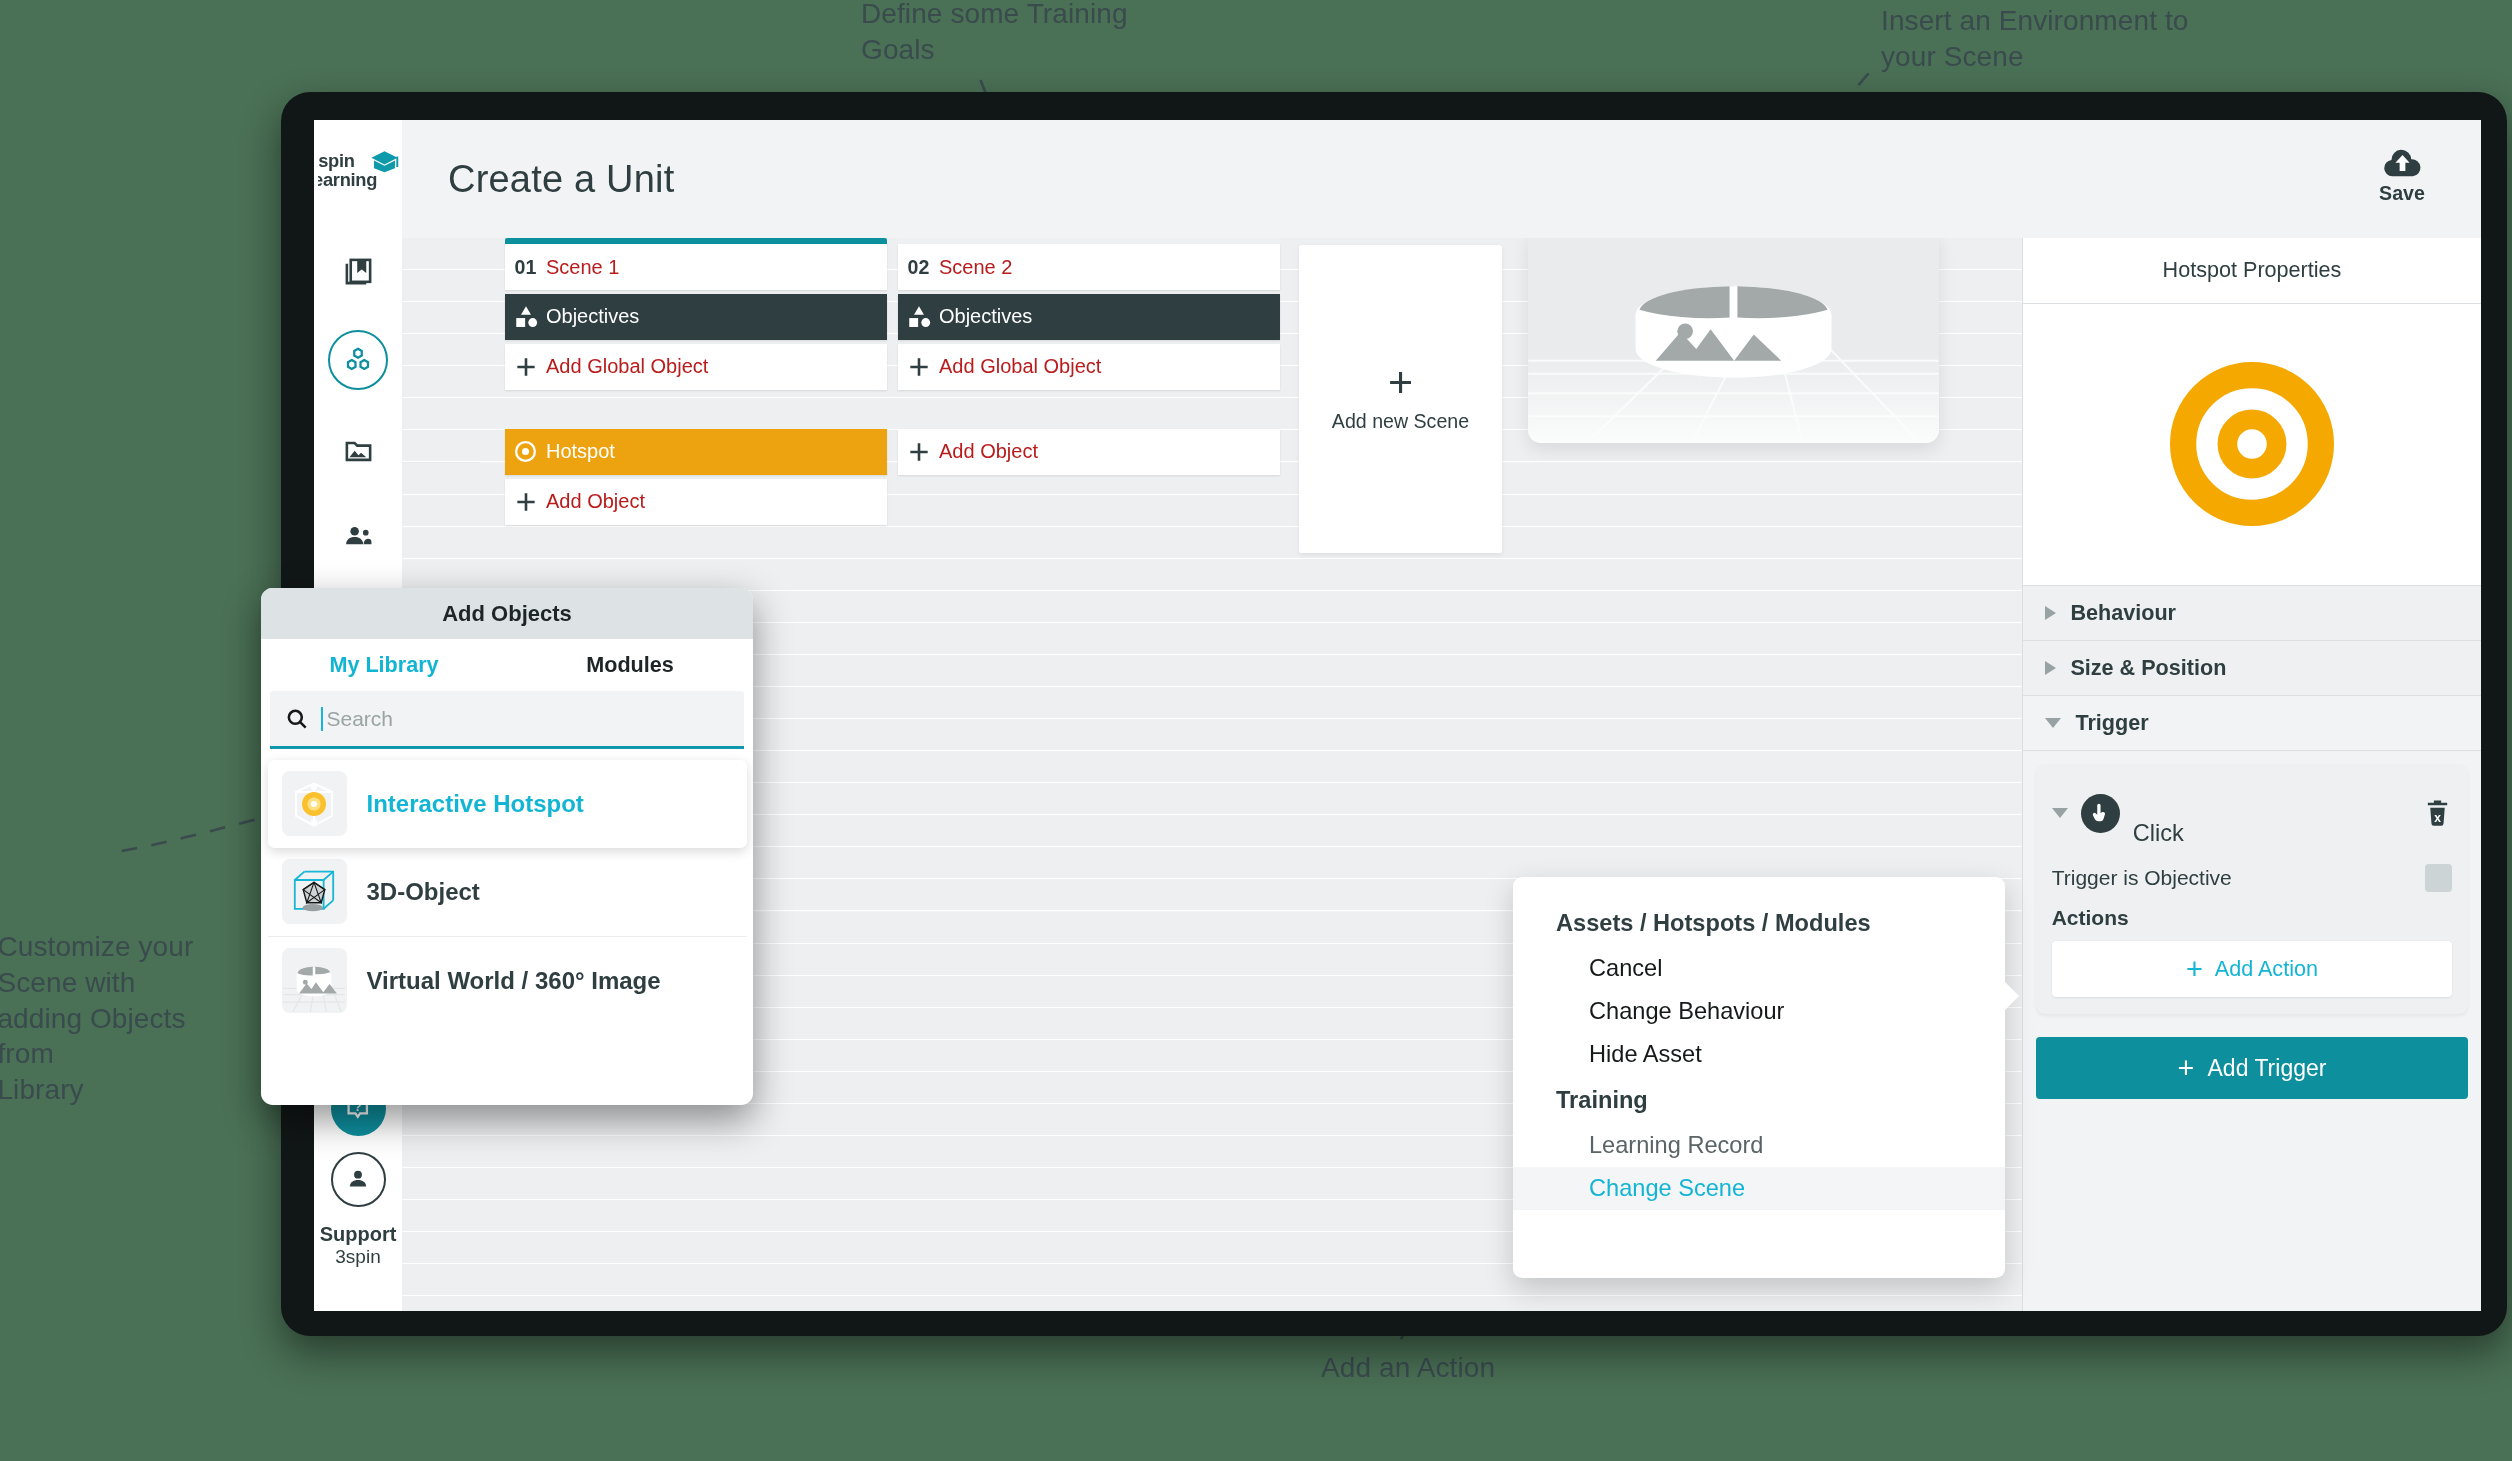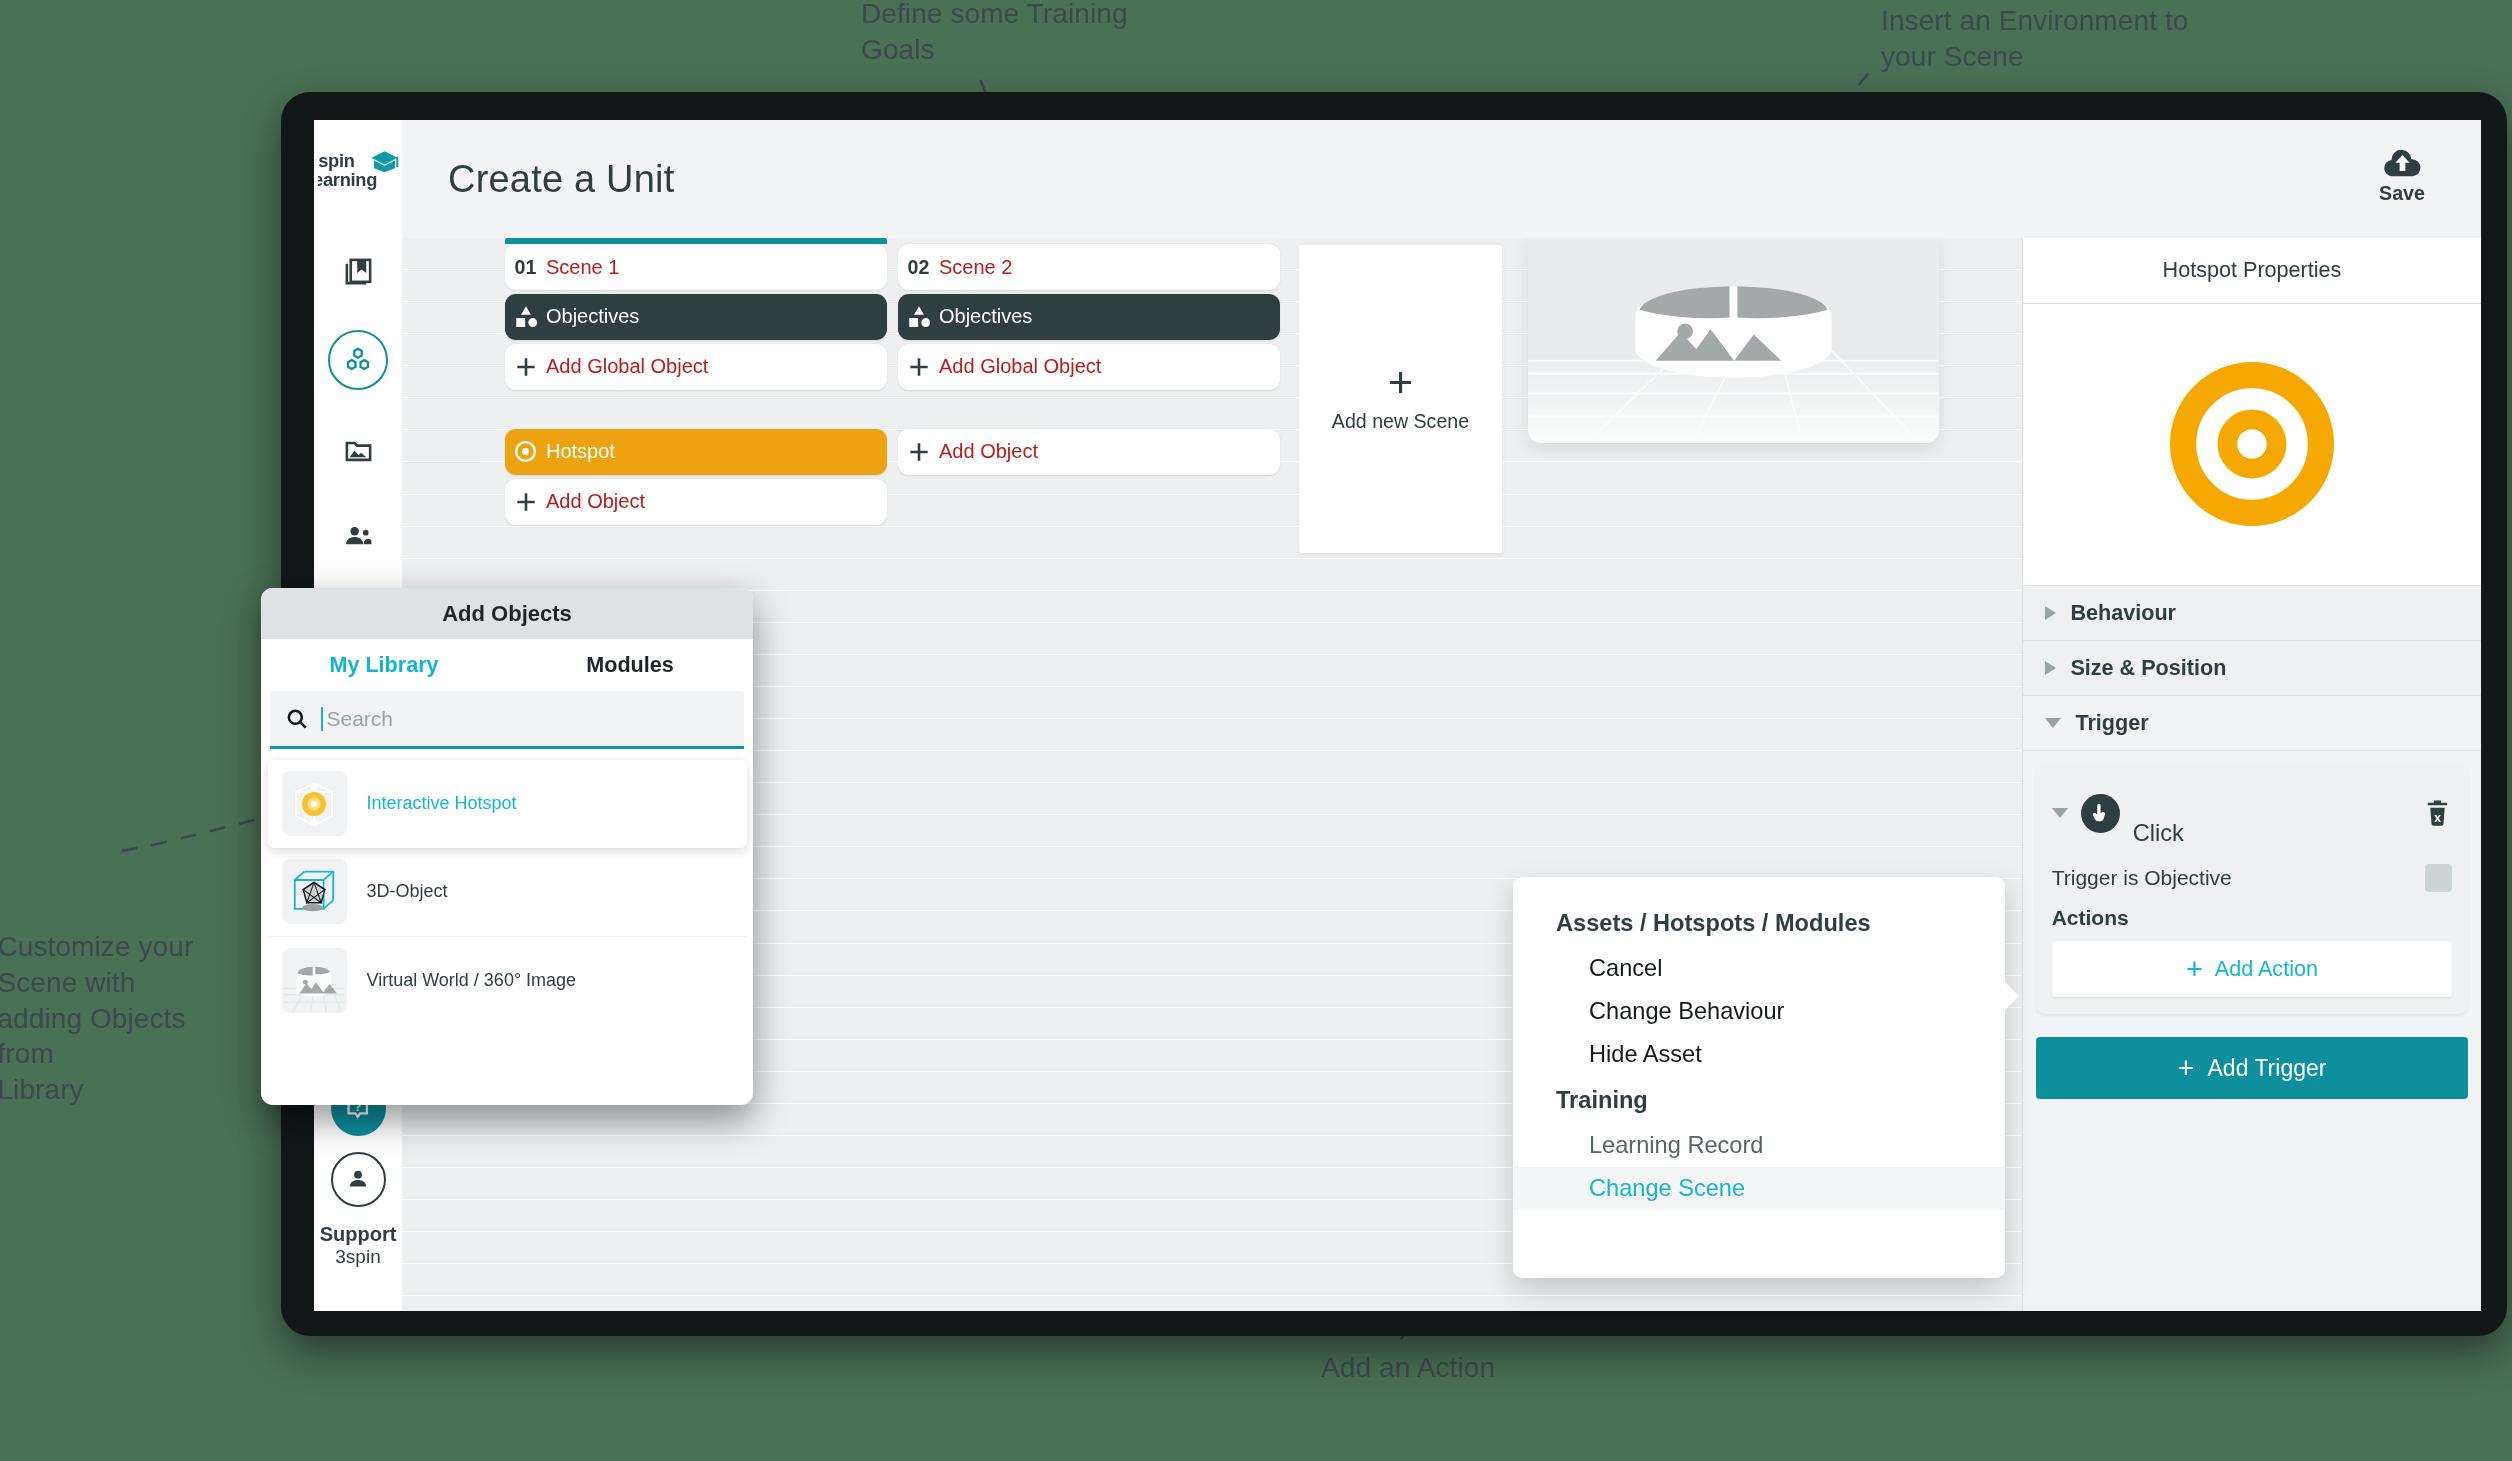"01" .row { border-radius: 11px -> 0 }
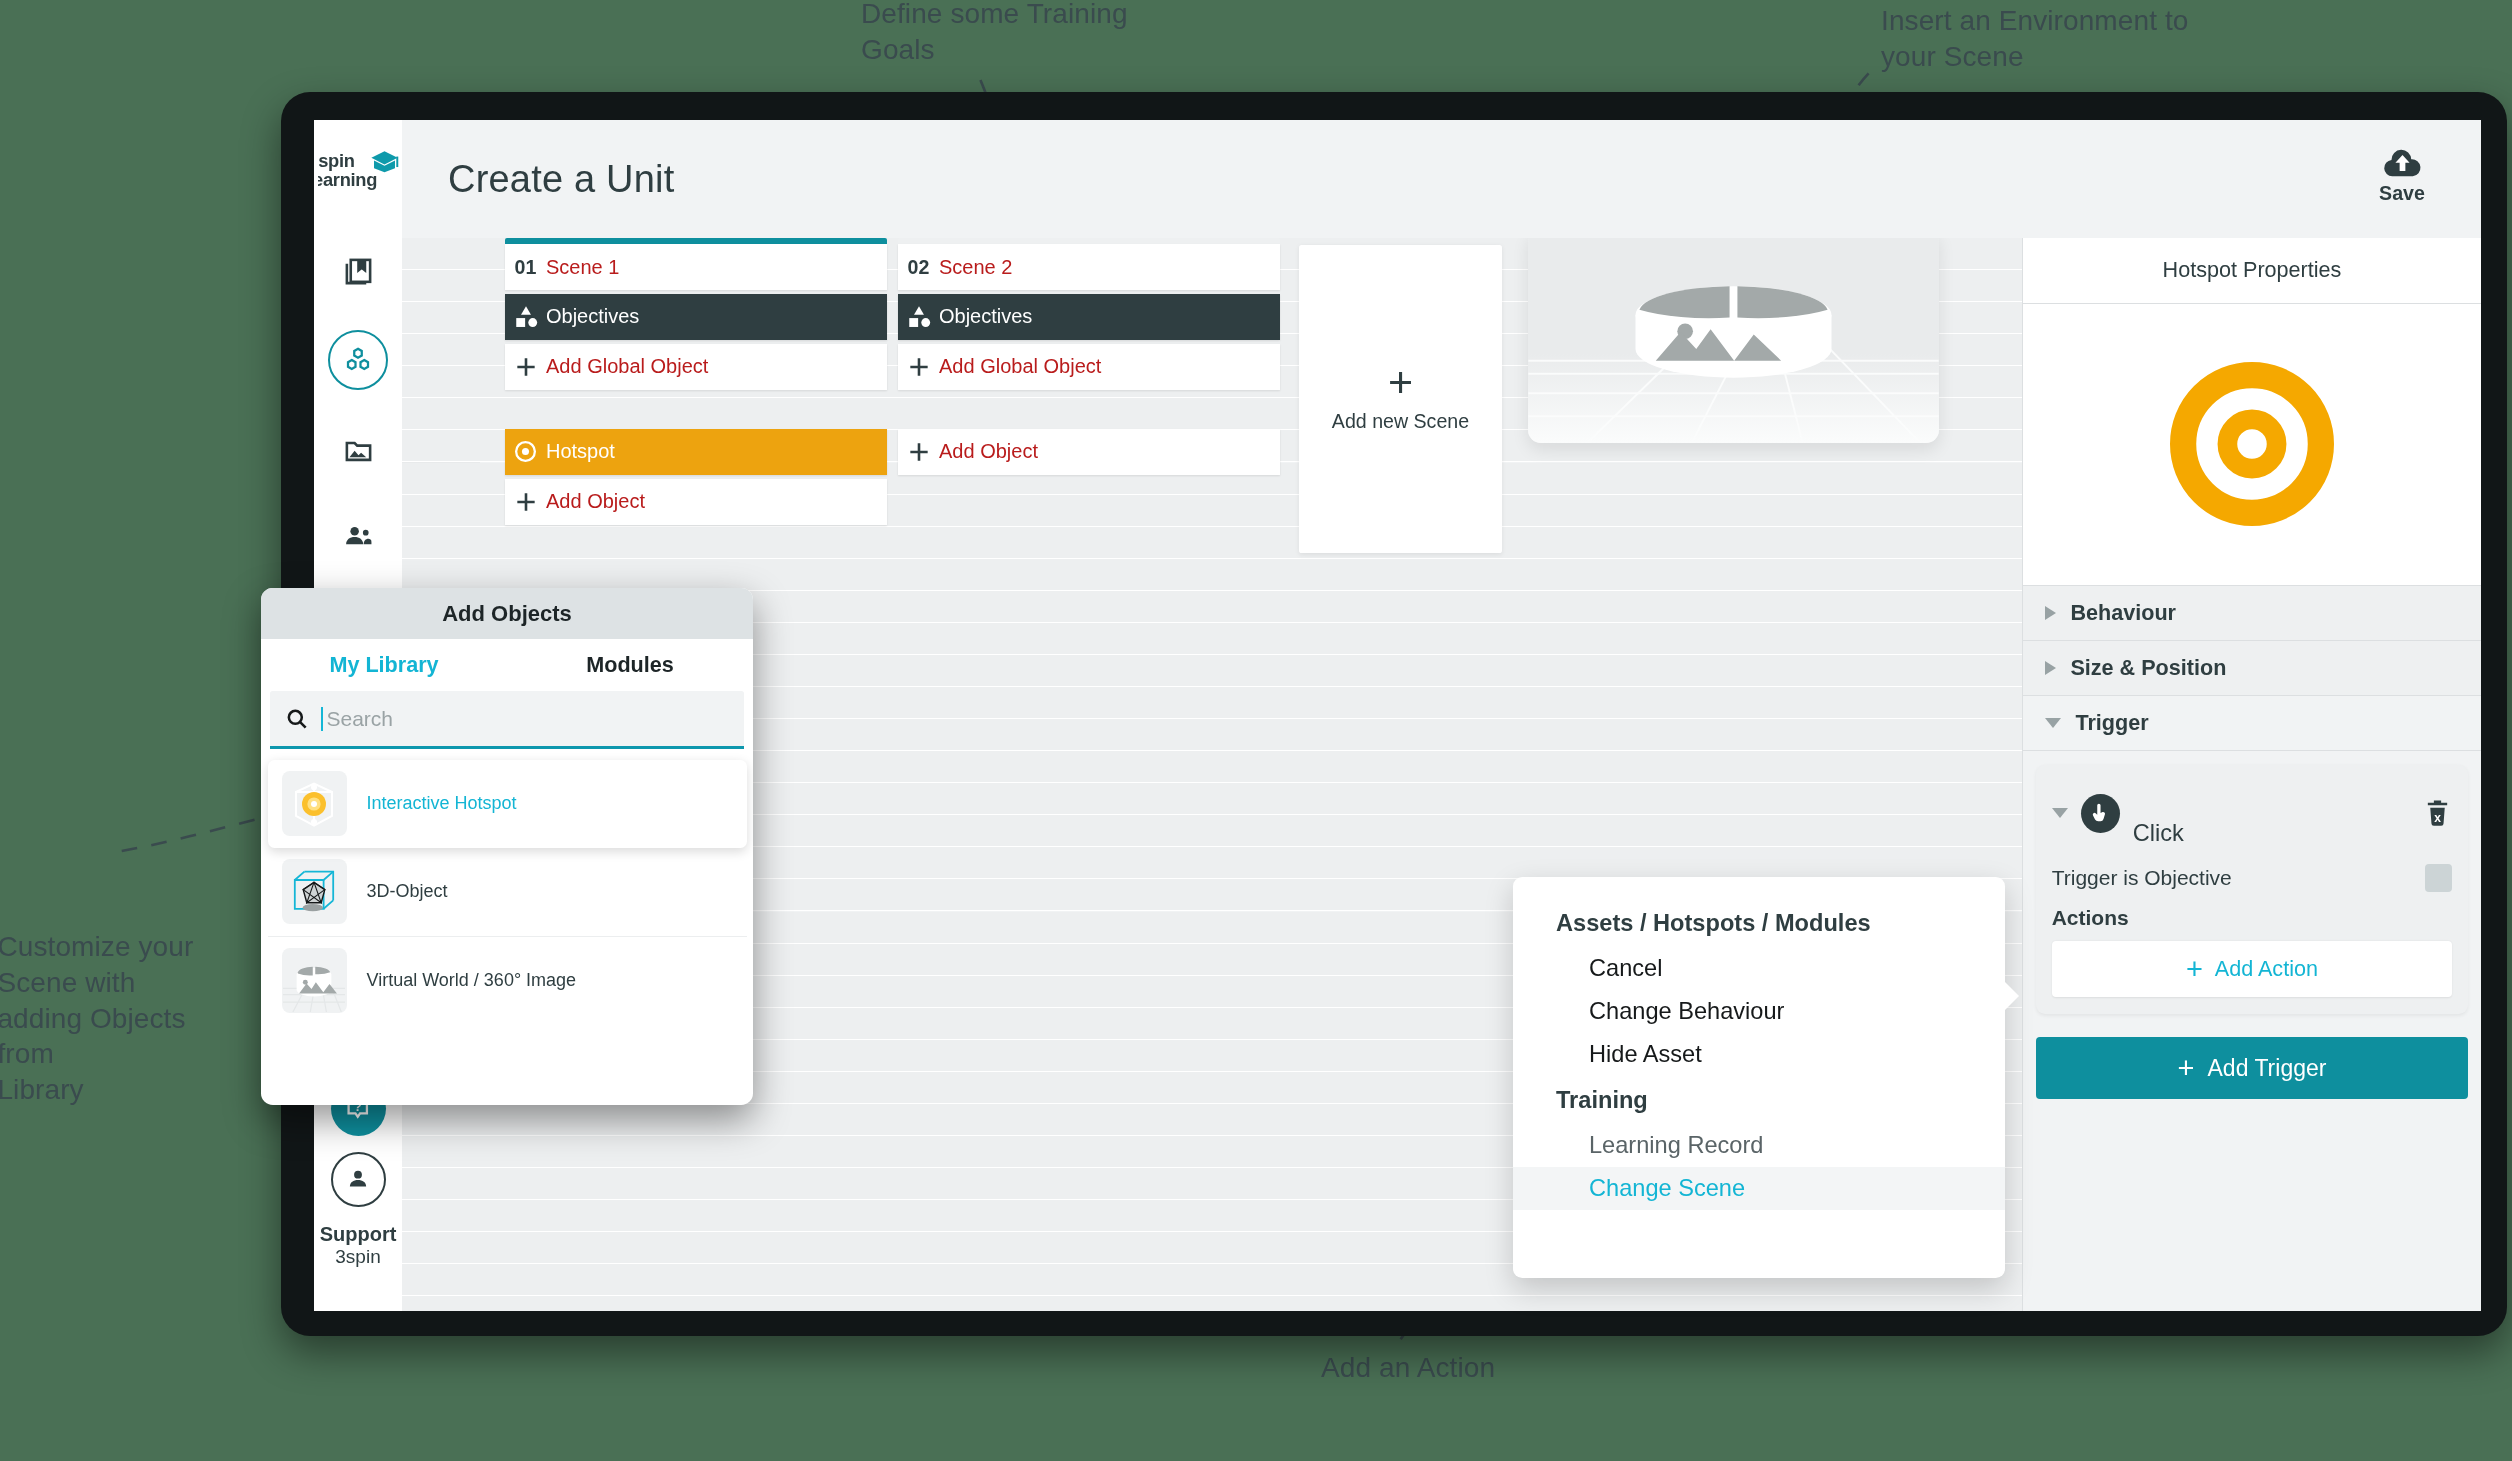"Interactive Hotspot" .aoname { font-size: 18px -> 24px; font-weight: none -> bold }
